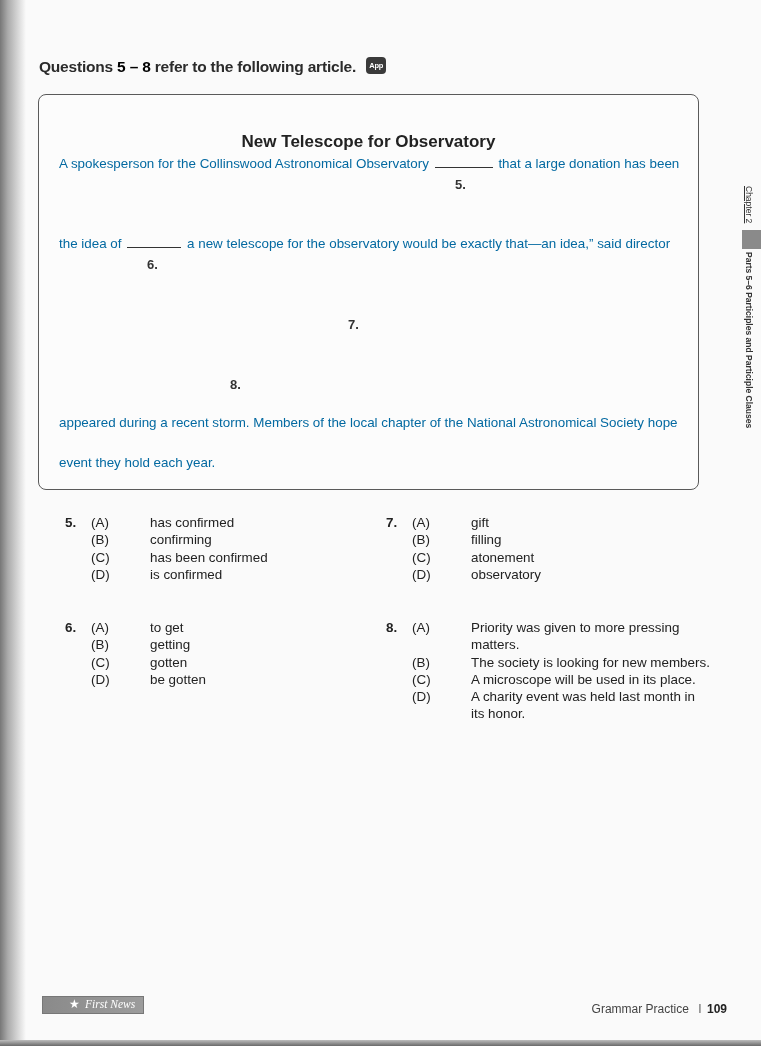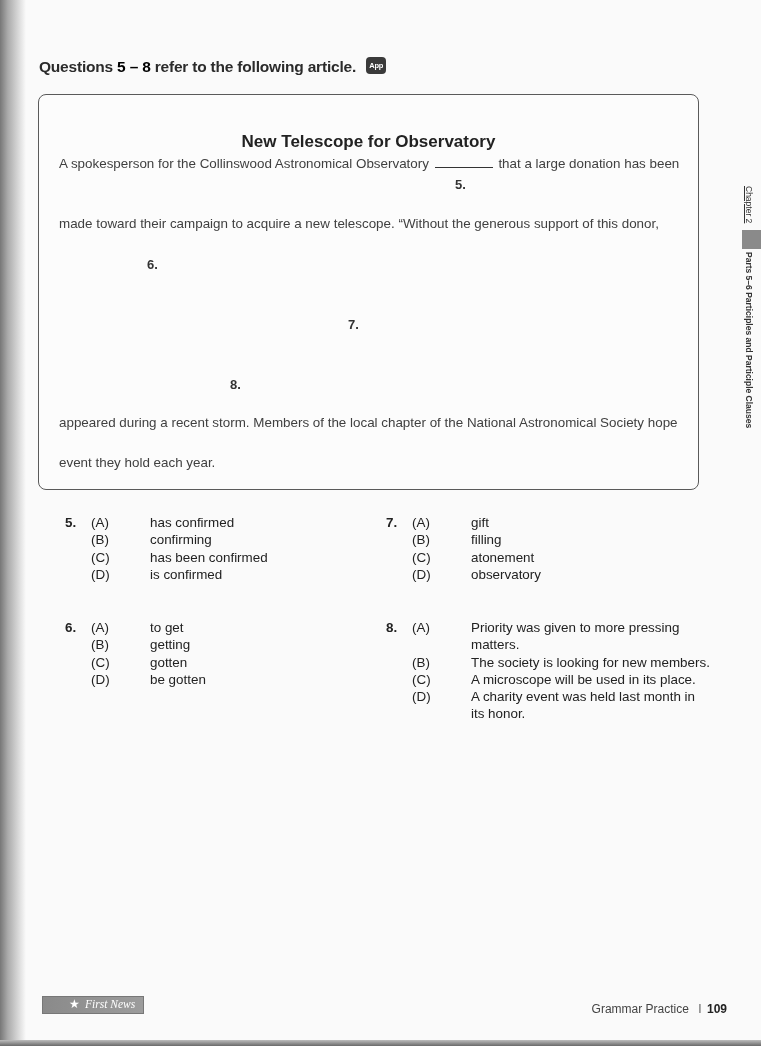"A spokesperson for the Collinswood" .line { color: #404040 -> #0369a1 }
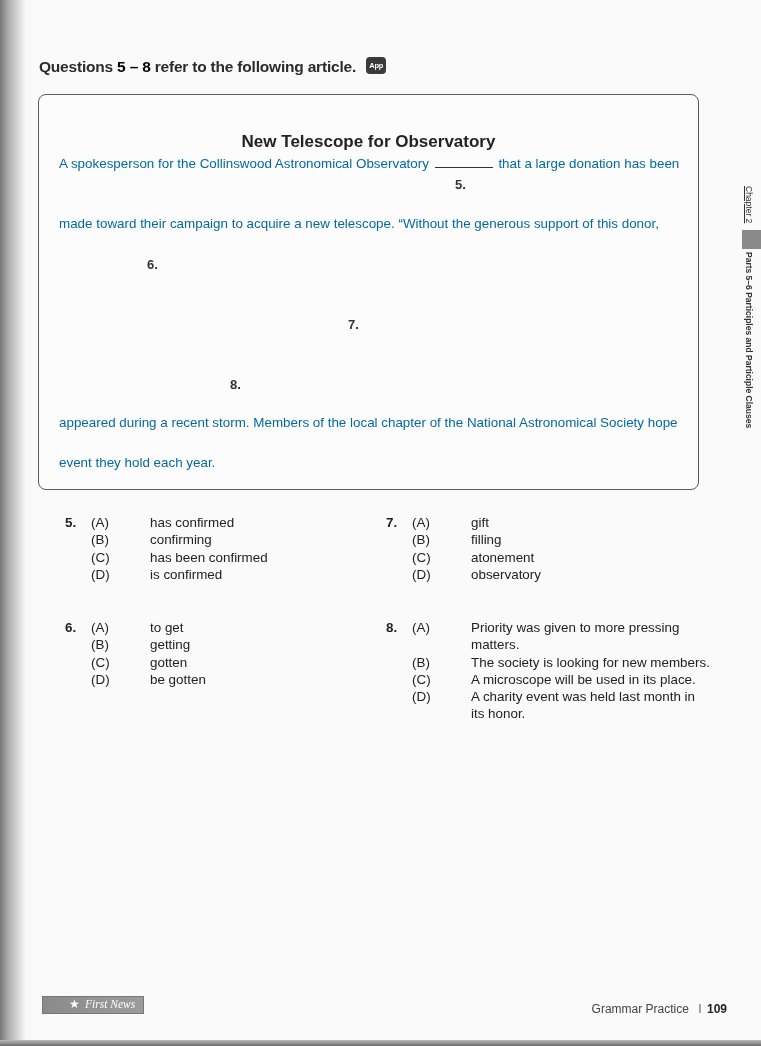"made toward their campaign to" div.line { html: <div>made toward their campaign to acquire a new telescope. “Without the generous support of this donor,</div> -> none }
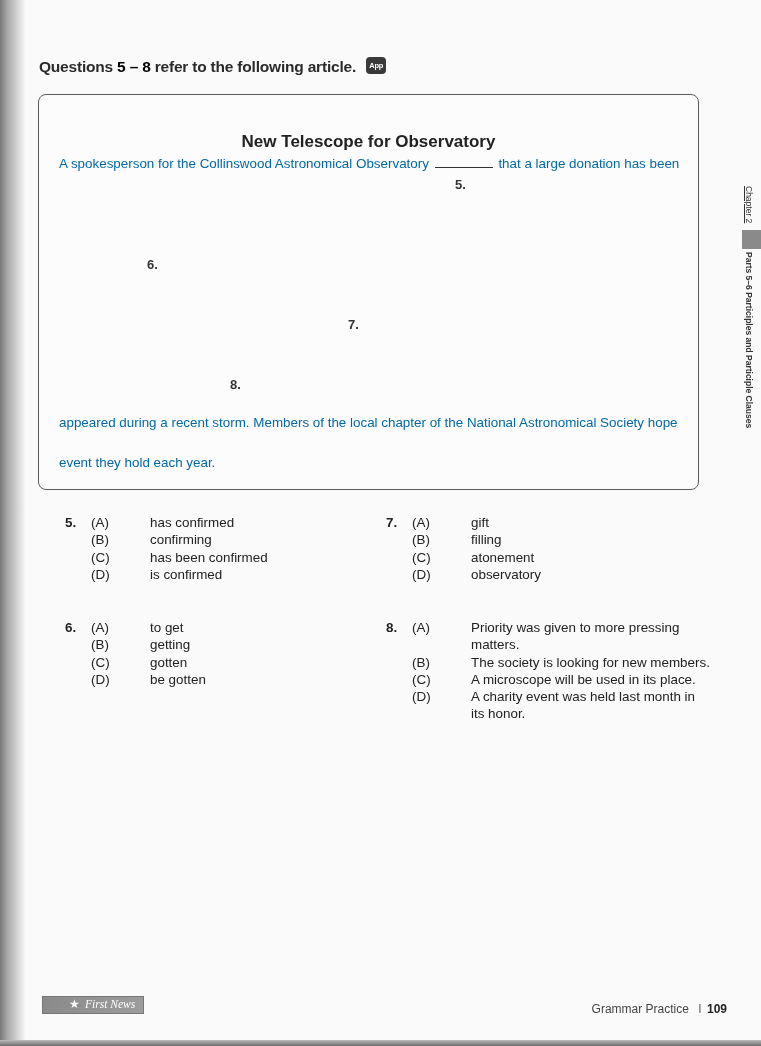"the idea of a new" div.line { html: none -> <div> <span>the idea of</span> <span></span> <span>a new telescope for the observatory would be exactly that—an idea,” said director</span> </div> }
